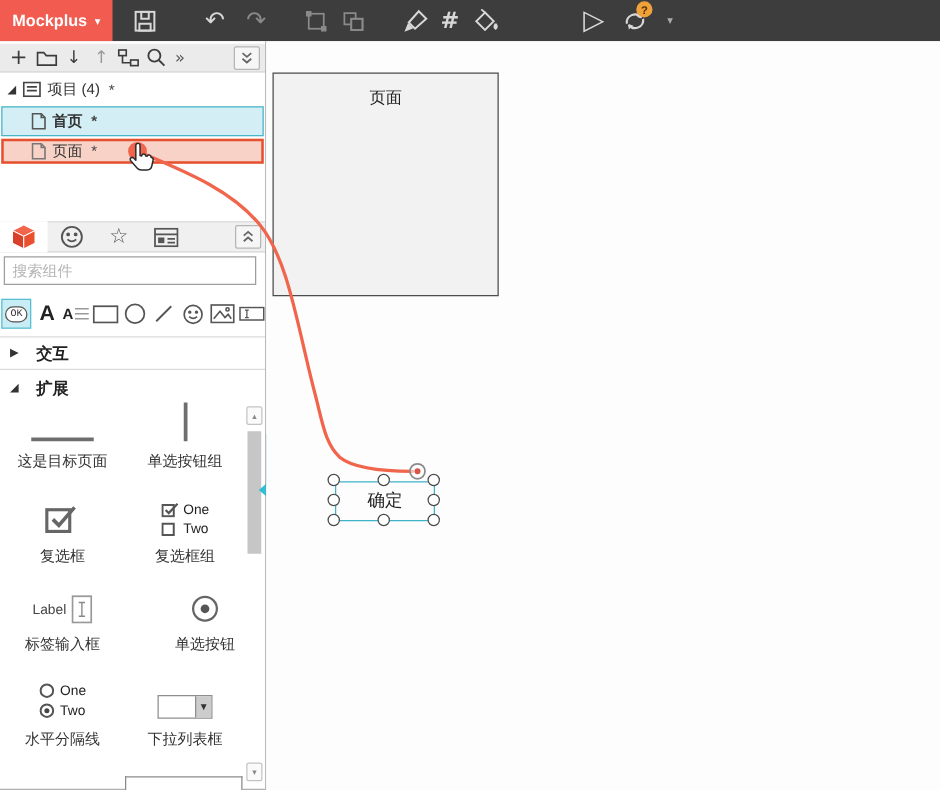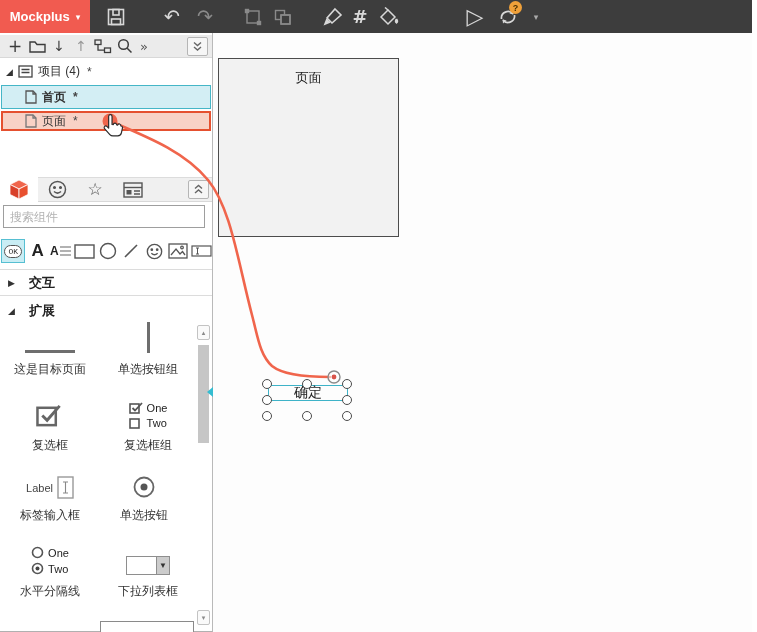"确定" #ok-button { height: 16px -> 32px }
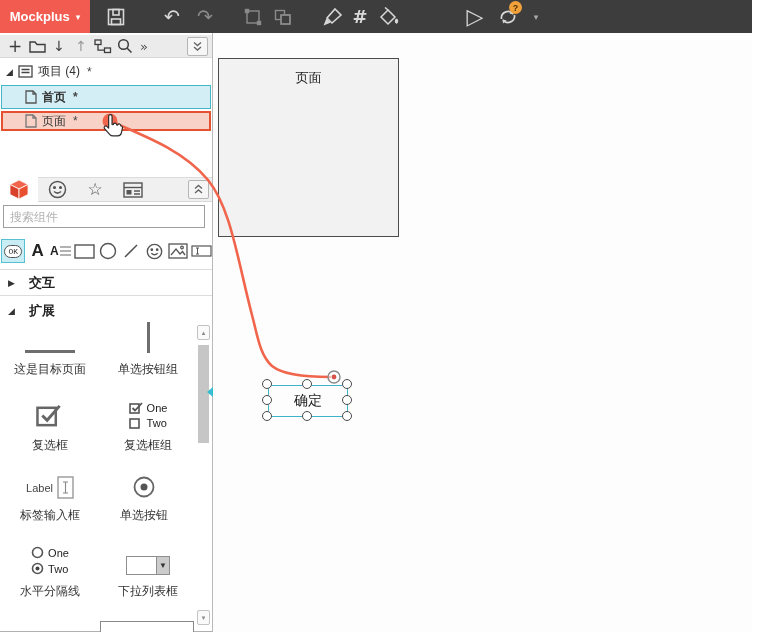"单选按钮" div.ccell { left: 96px -> 116px }
